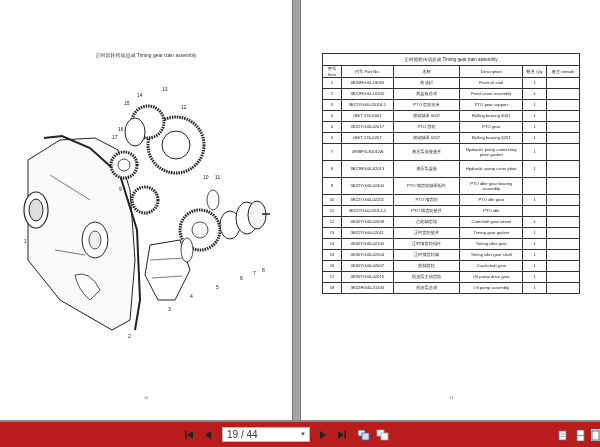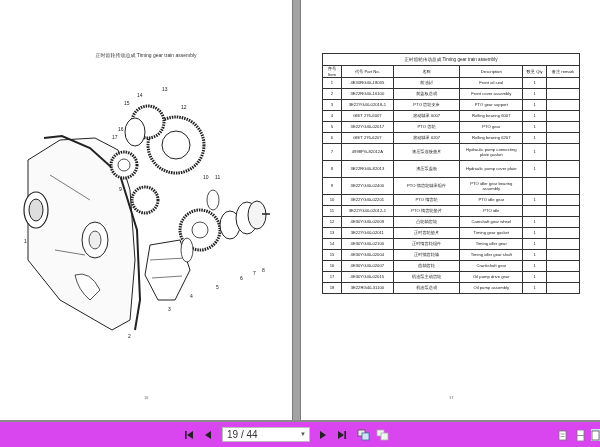"19 / 44" .toolbar { background: #d946ef -> #b91c1c }
